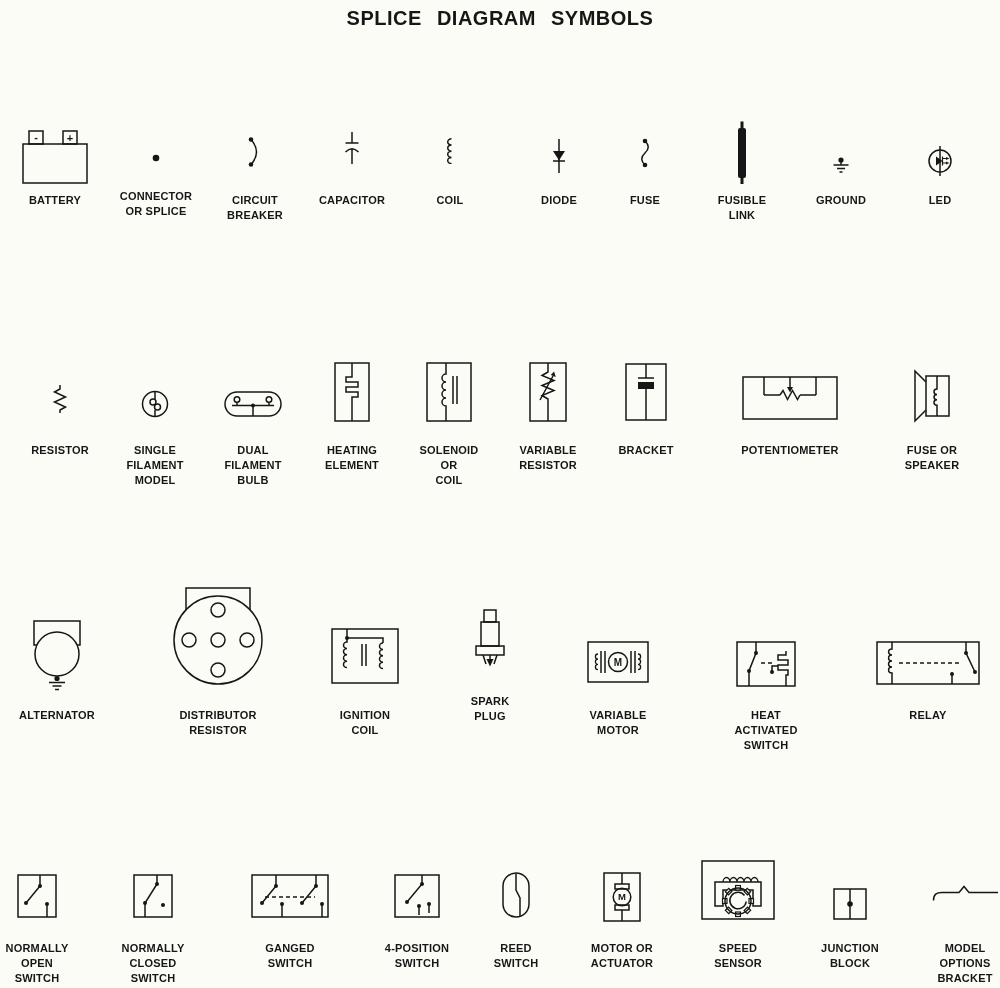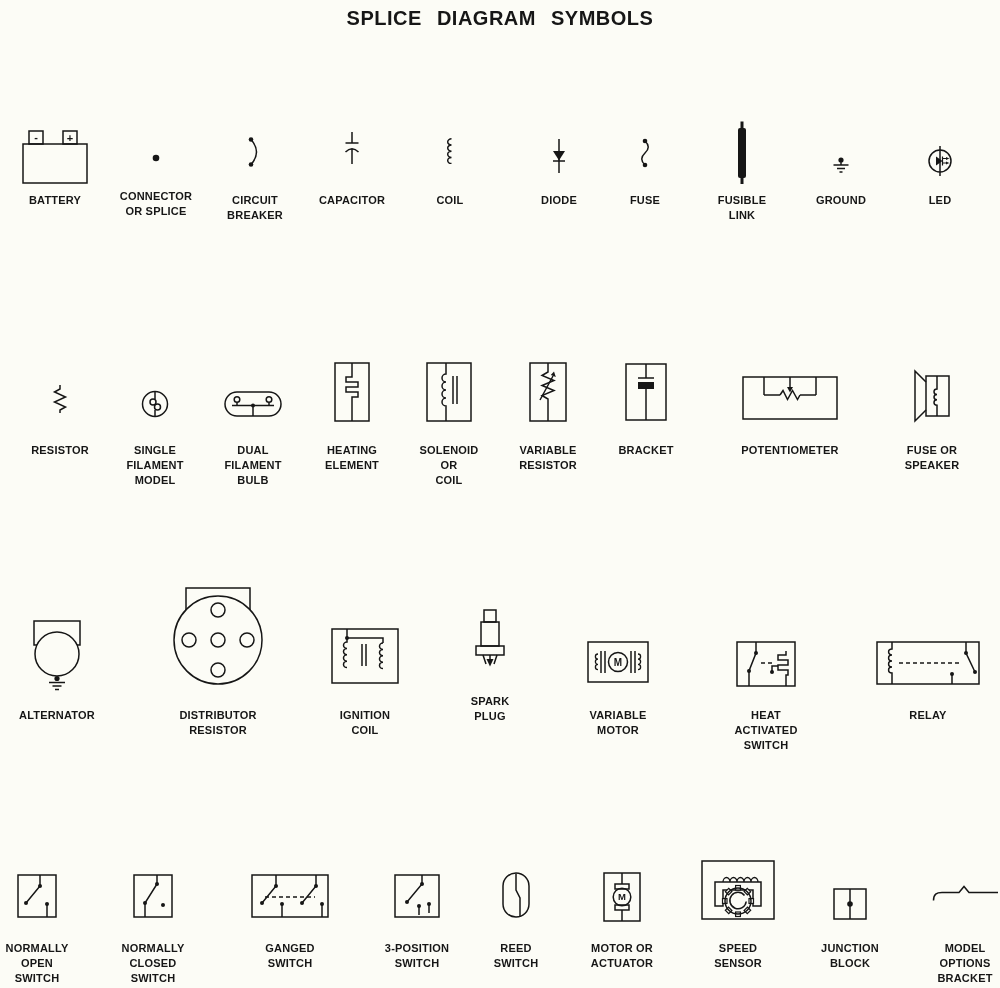"3-POSITION" div.lbl { text: 3-POSITION -> 4-POSITION }
